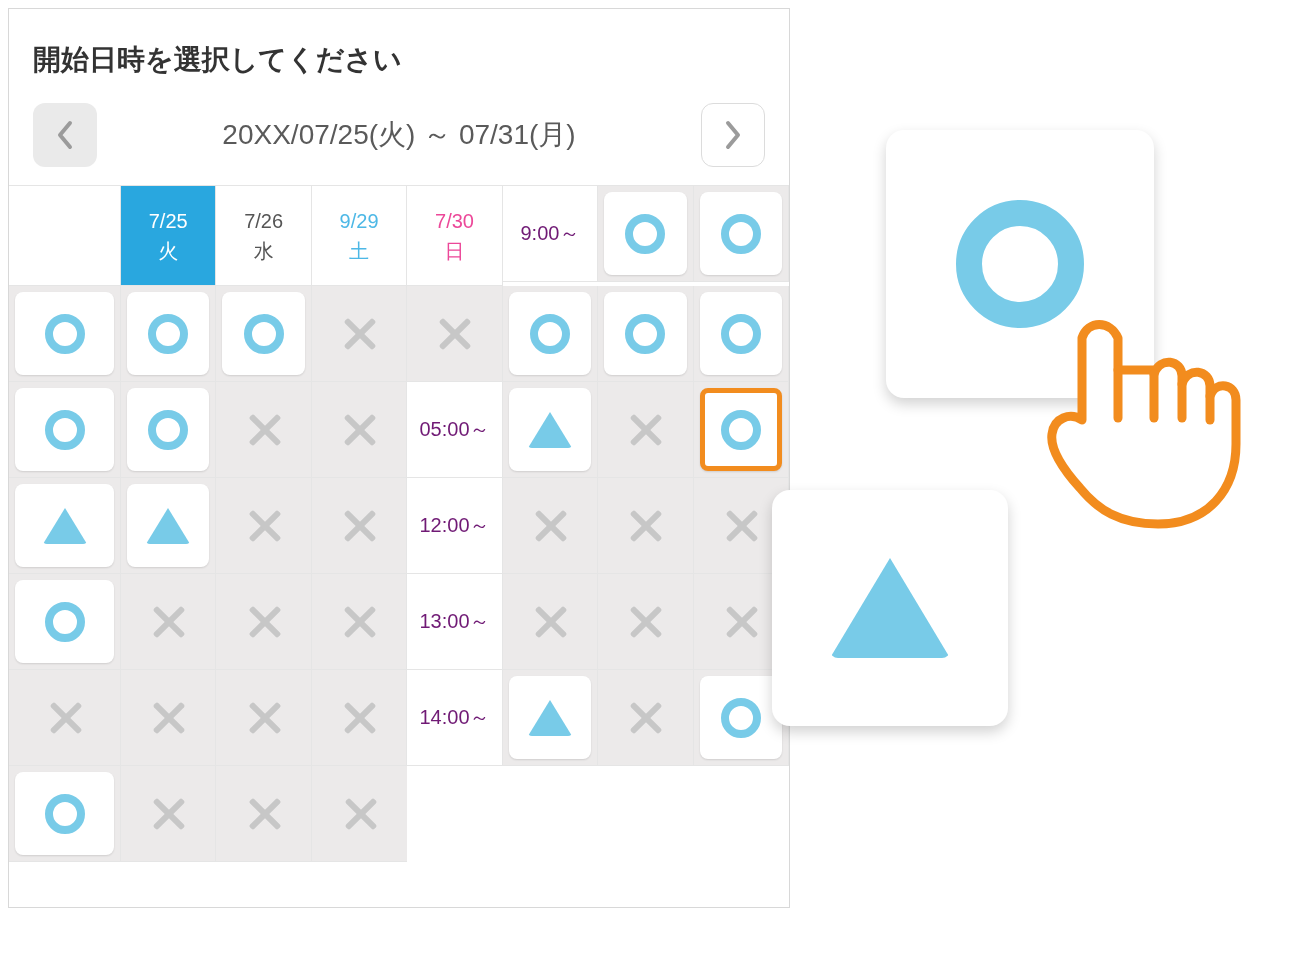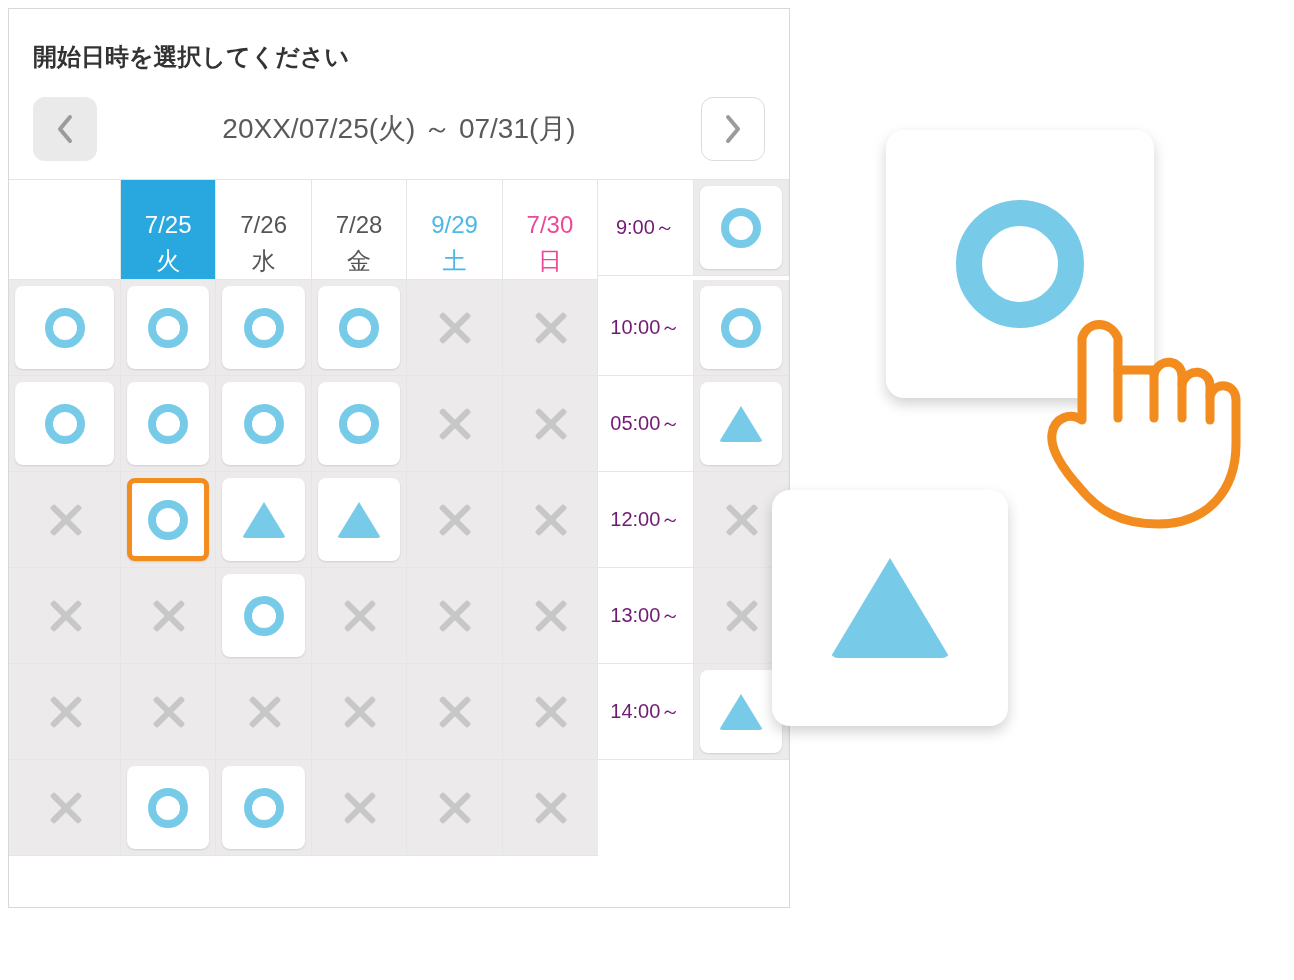"開始日時を選択してください" .title { font-size: 24px -> 28px }
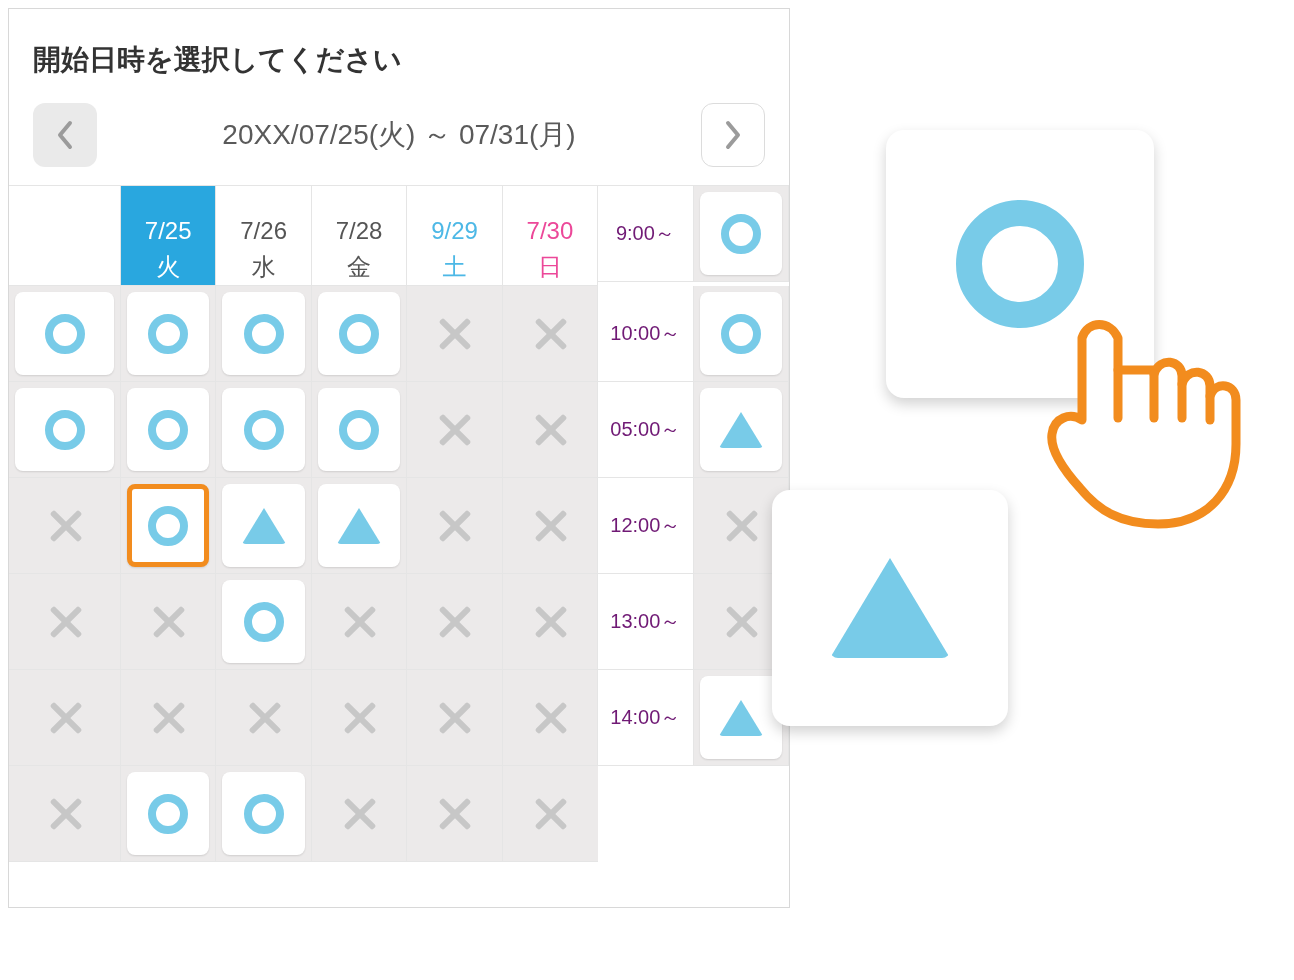"7/25" .head-cell { font-size: 24px -> 20px; justify-content: flex-end -> center }
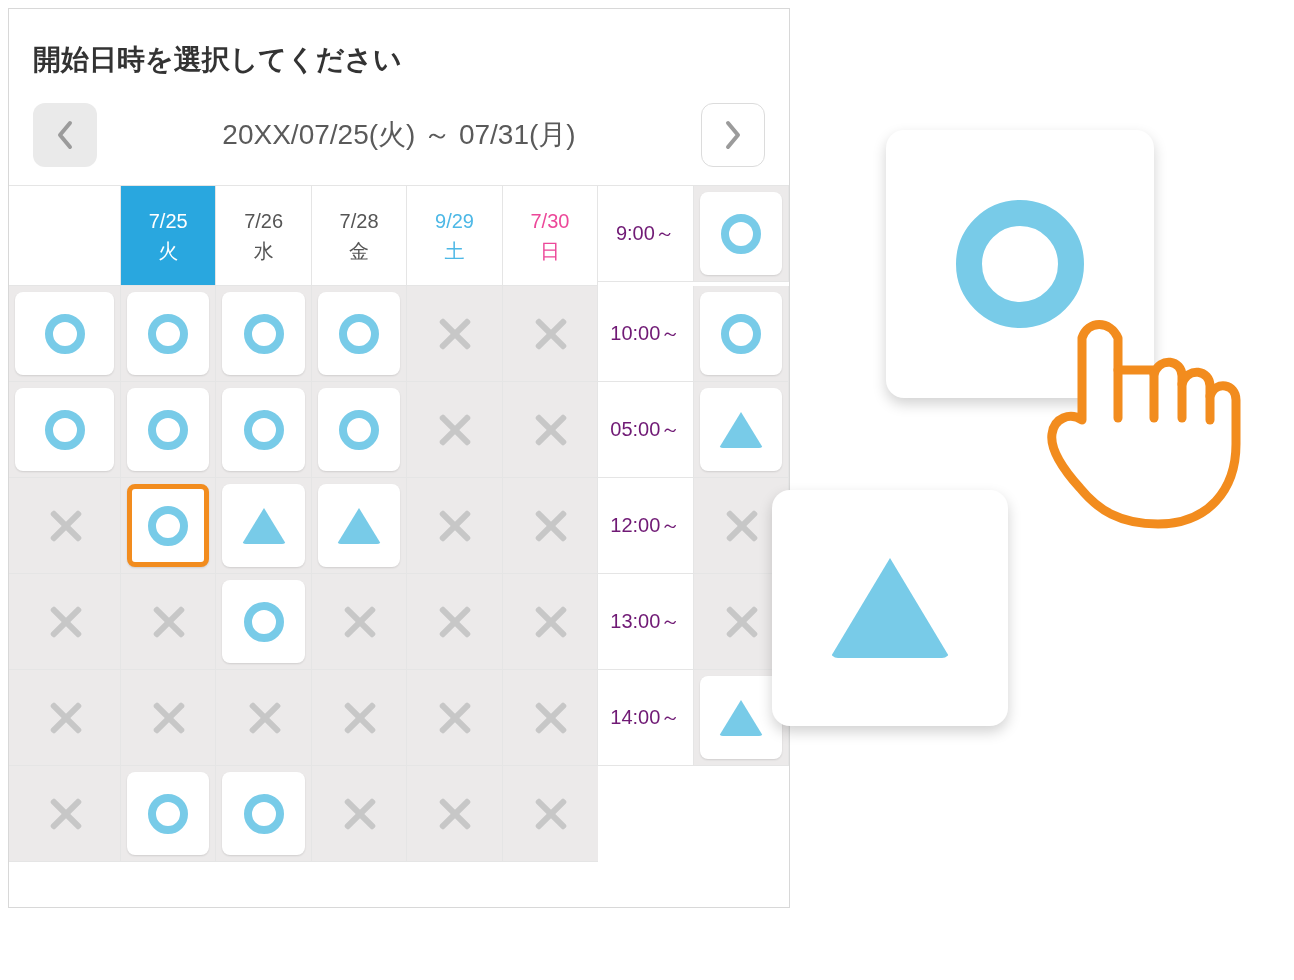"7/28" div.head-cell { html: <div> <span>7/28</span> <span>金</span> </div> -> none }
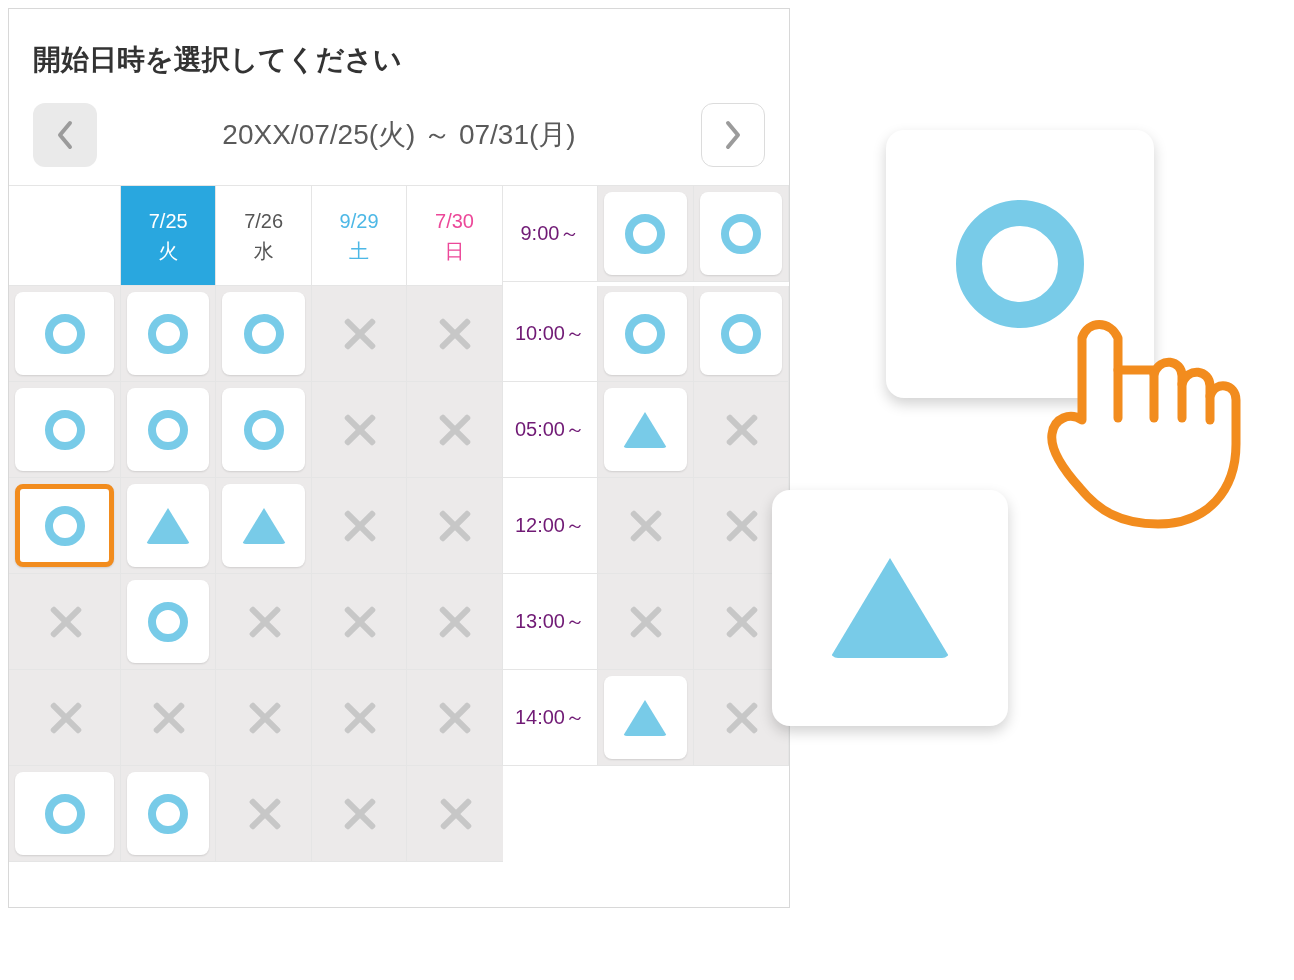"10:00～" div.time-cell { html: <div>10:00～</div> -> none }
